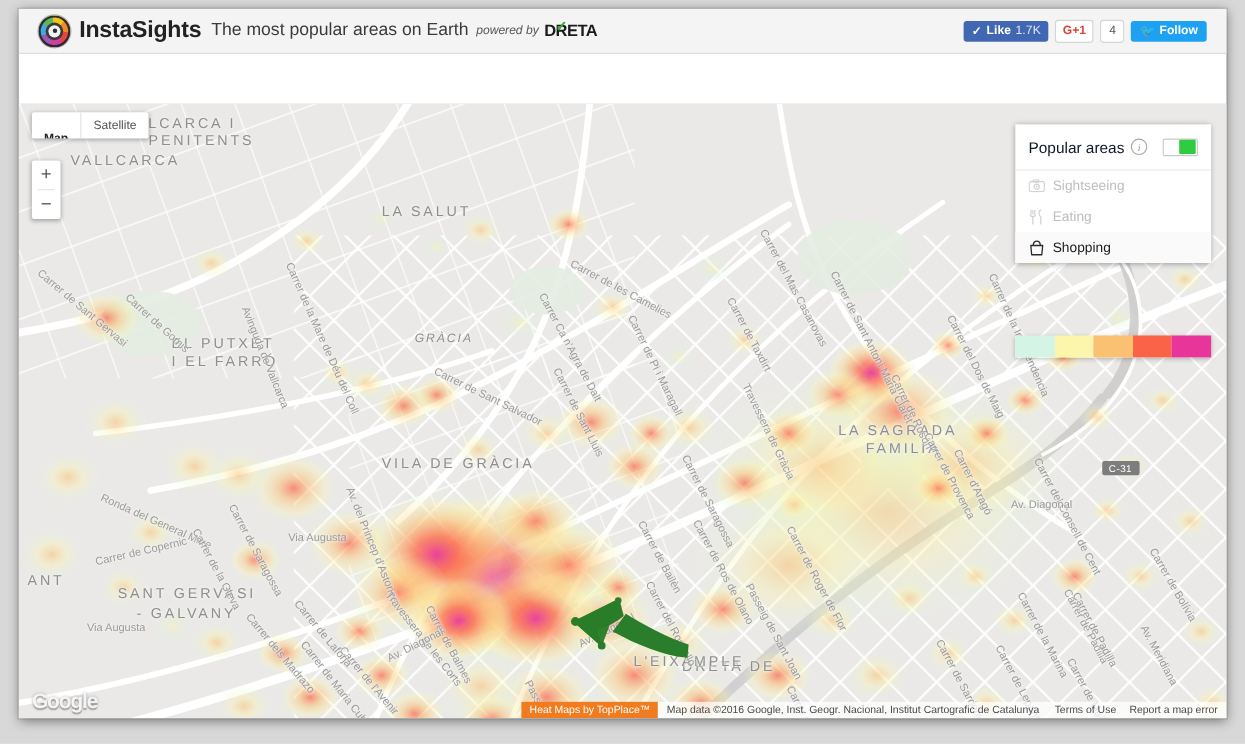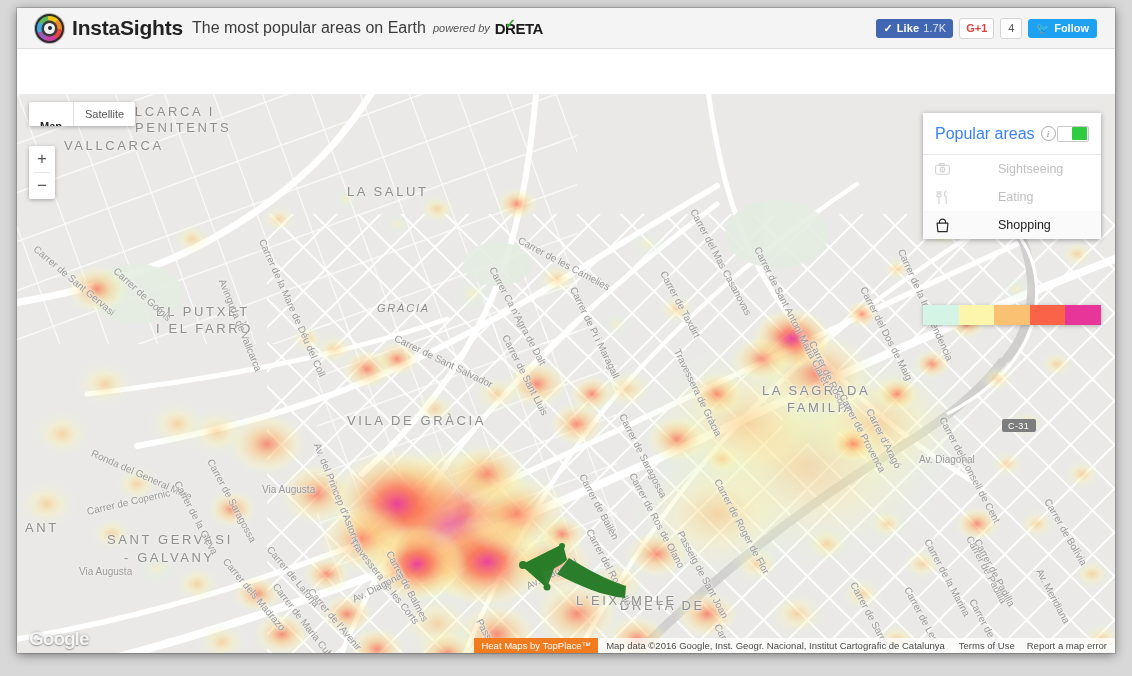"Popular areas" #panel-title { color: #3b82f6 -> #0f172a; font-size: 16px -> 14px }
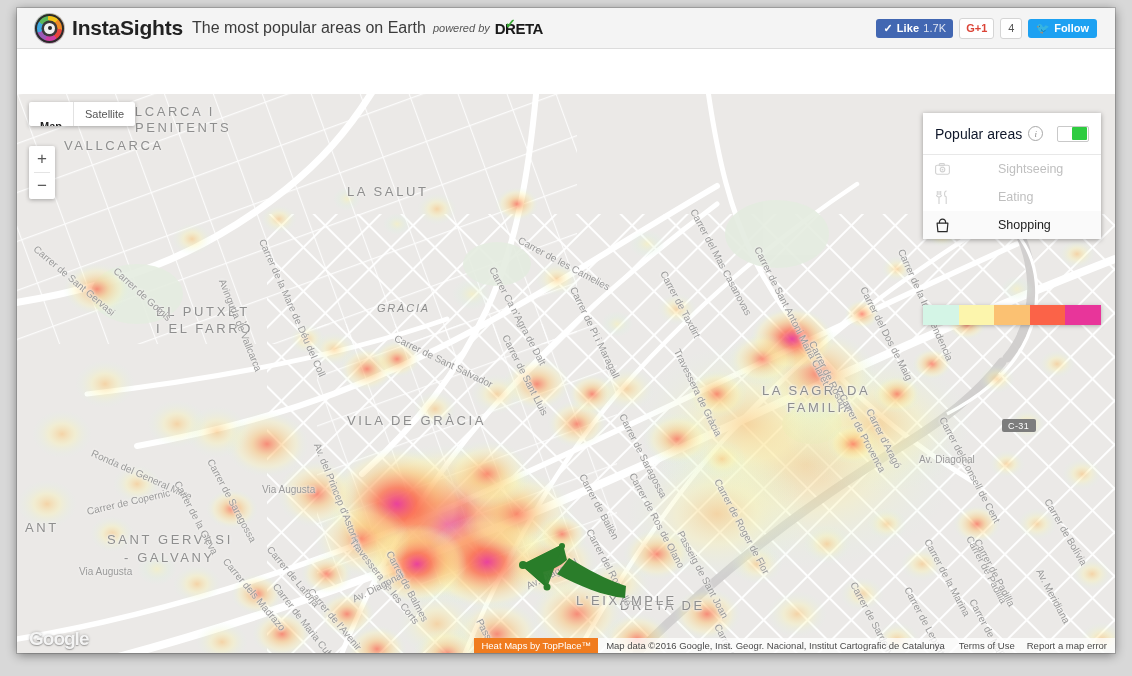"Sightseeing" .cat { gap: 41px -> none }
